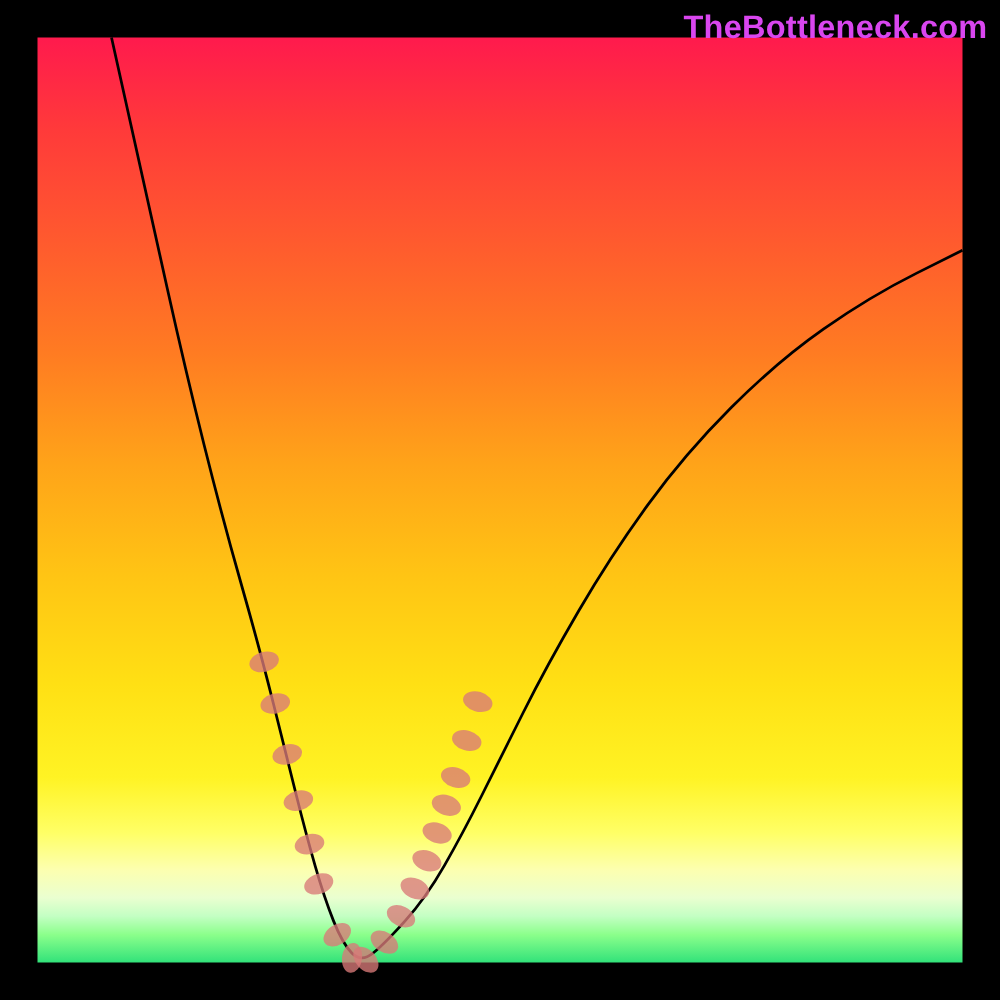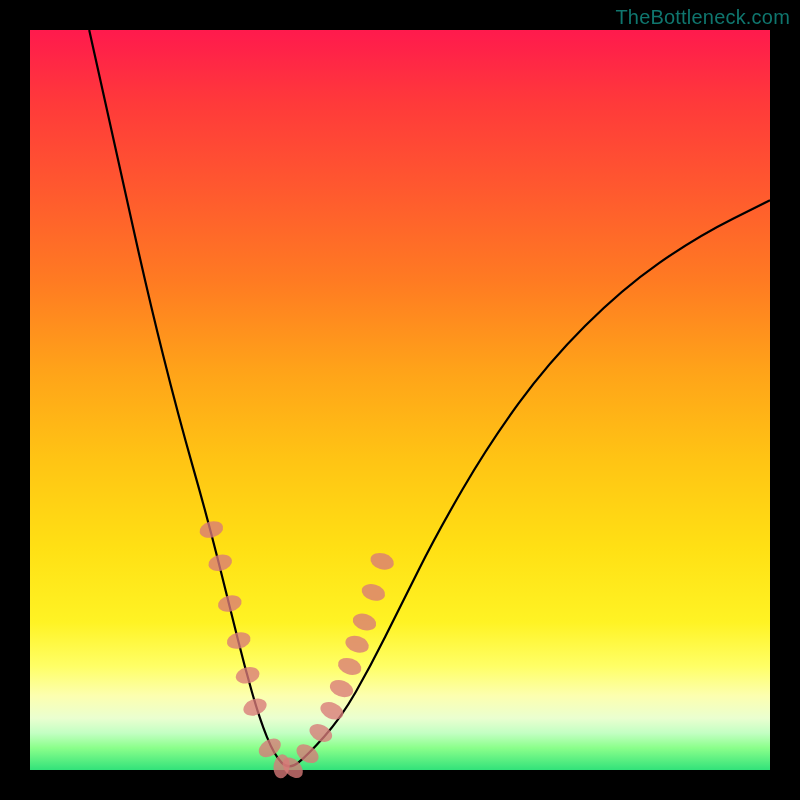"TheBottleneck.com" .watermark { color: #0f766e -> #d946ef; font-size: 20px -> 26px; font-weight: 400 -> 700 }
